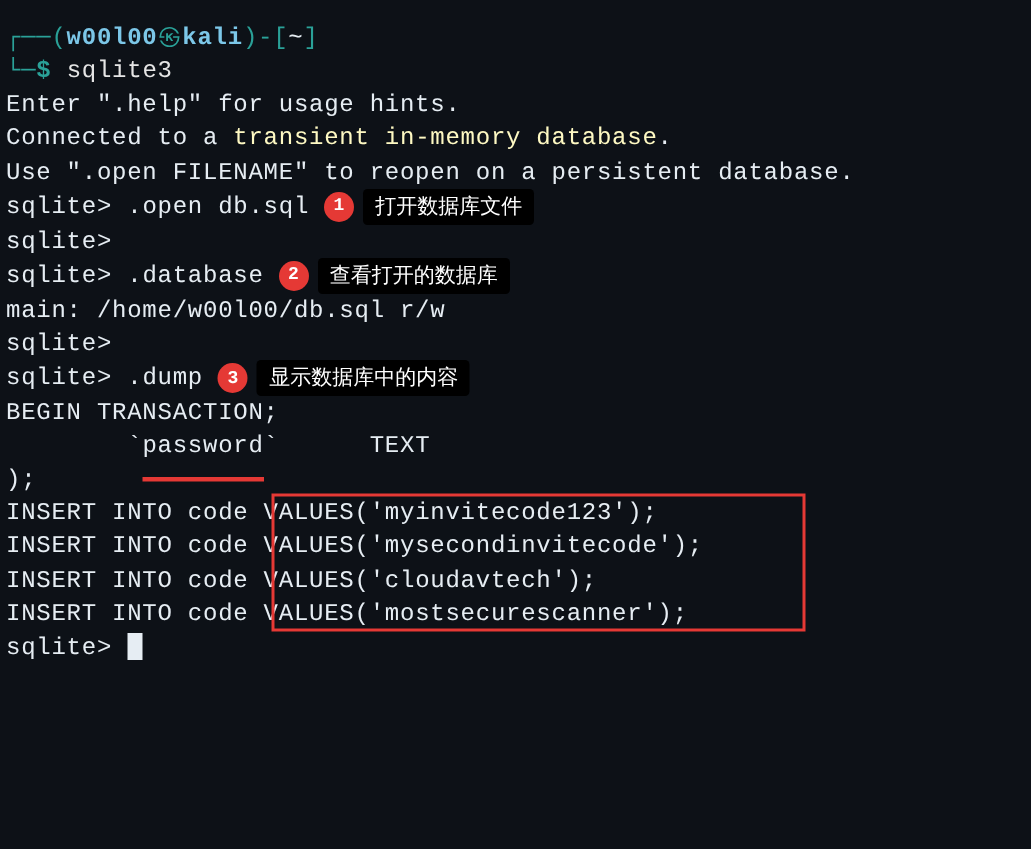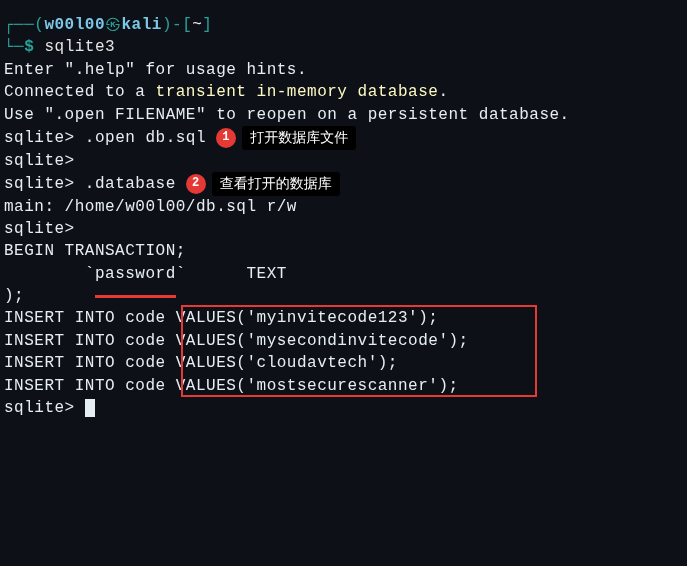"sqlite> .dump" div.line { html: none -> <div><span>sqlite&gt;</span> <span>.dump</span> <span><span>3</span><span>显示数据库中的内容</span></span></div> }
